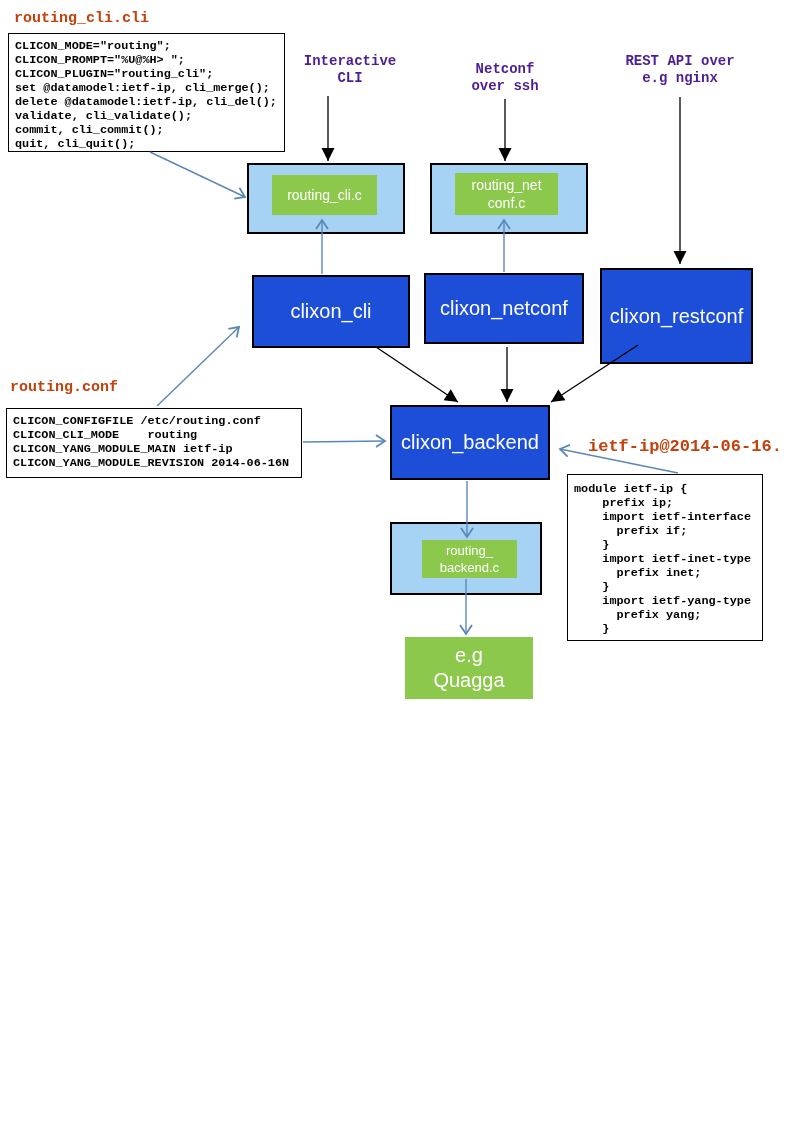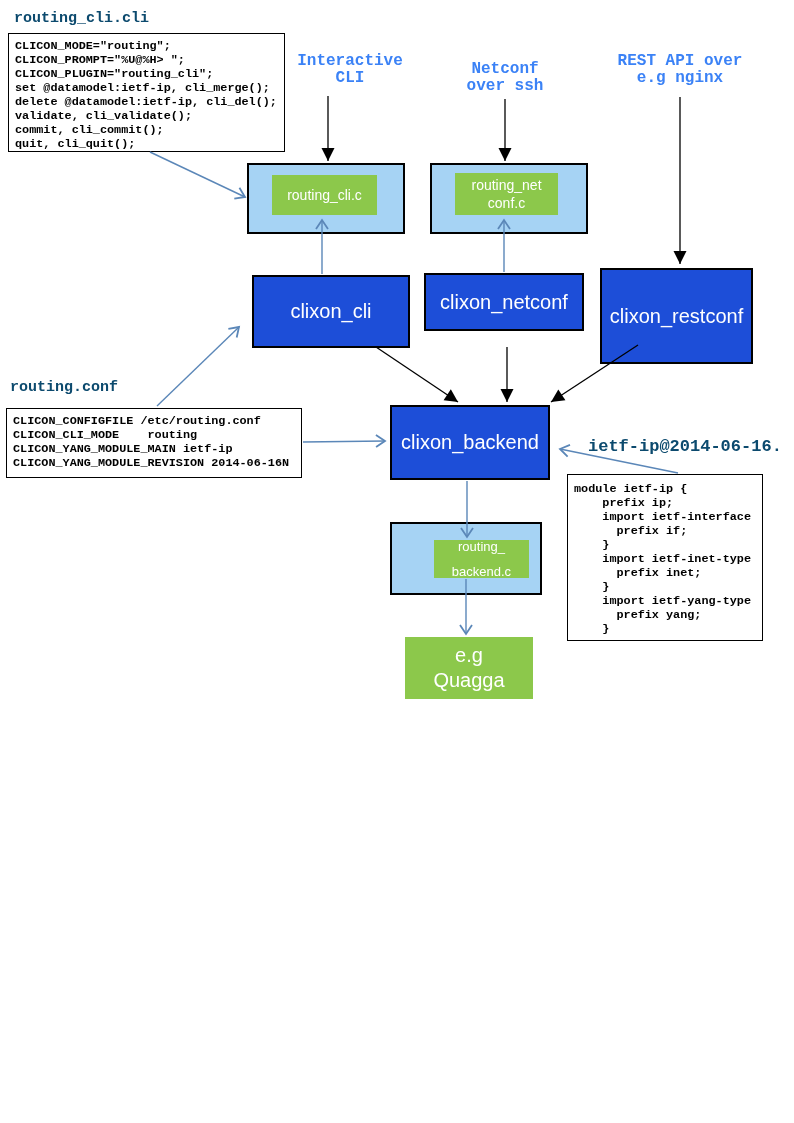"routing_cli.cli" .file-title { color: #0c4a6e -> #c2410c }
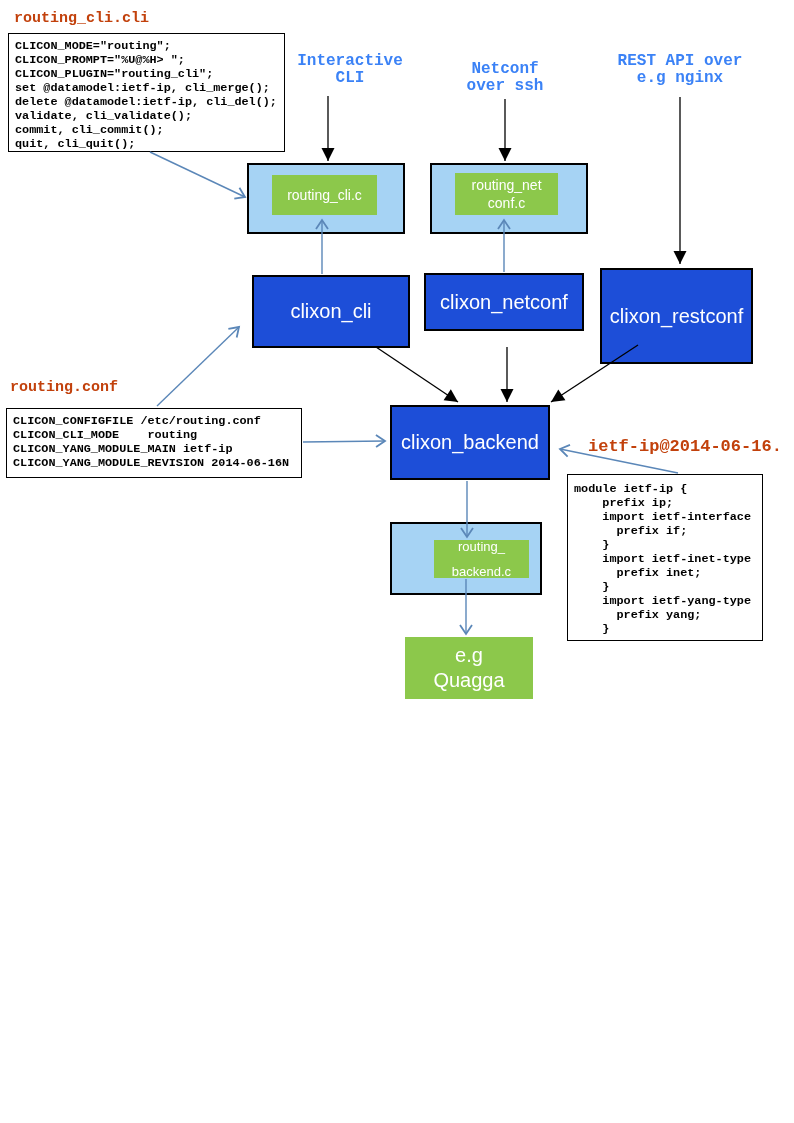"Interactive" .ext-label { color: #3b82f6 -> #4c1d95; font-size: 16px -> 14px }
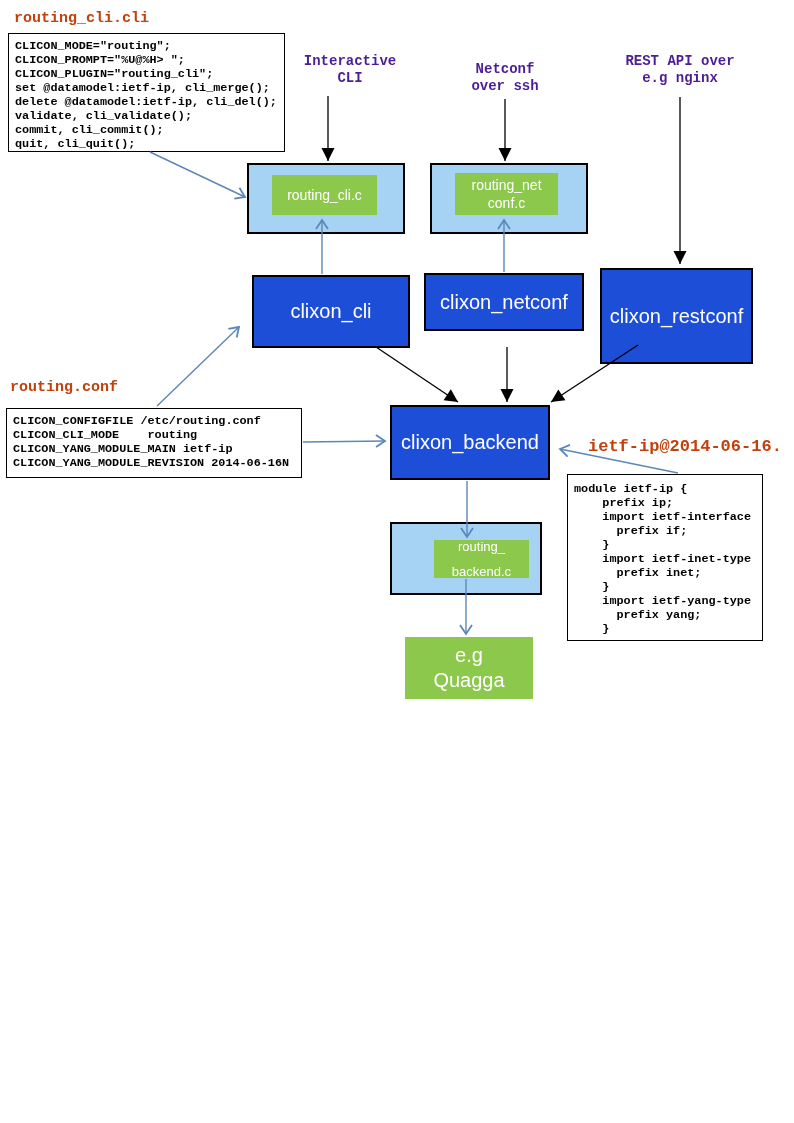"clixon_netconf" div.blue-node { height: 58px -> 71px }
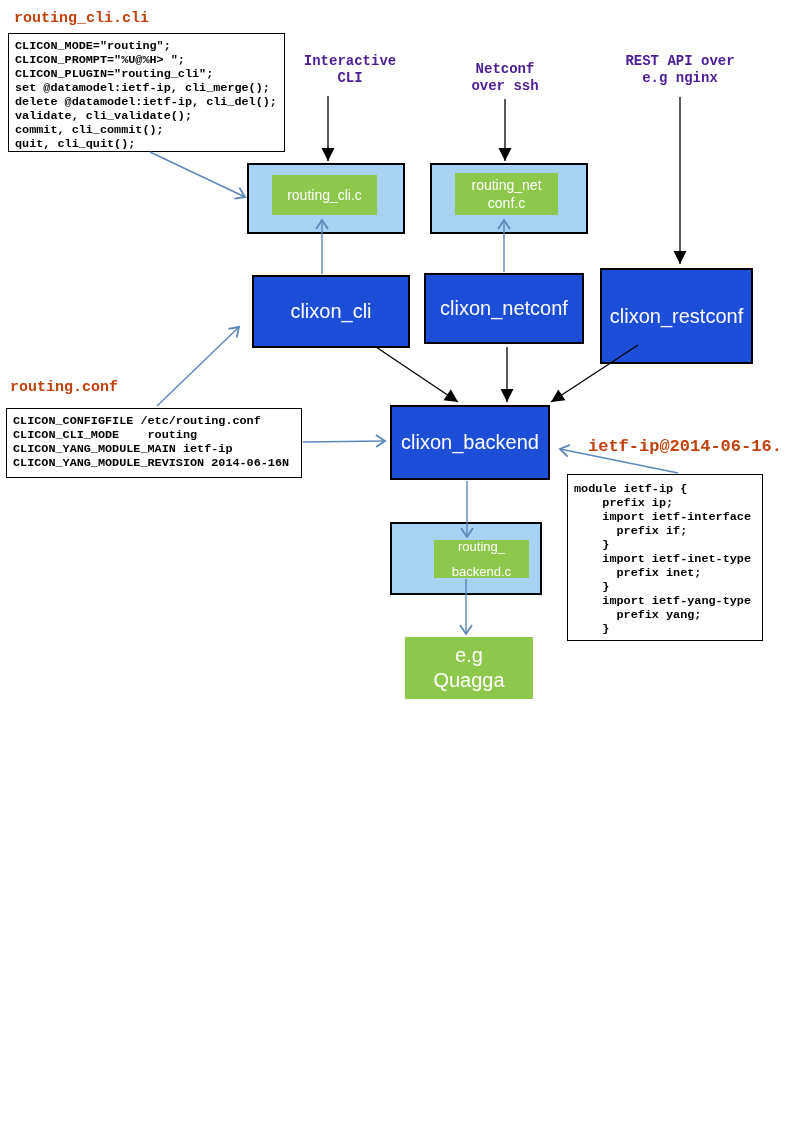"routing_" div.green-node { line-height: 25px -> 17px; margin-left: 12px -> none }
